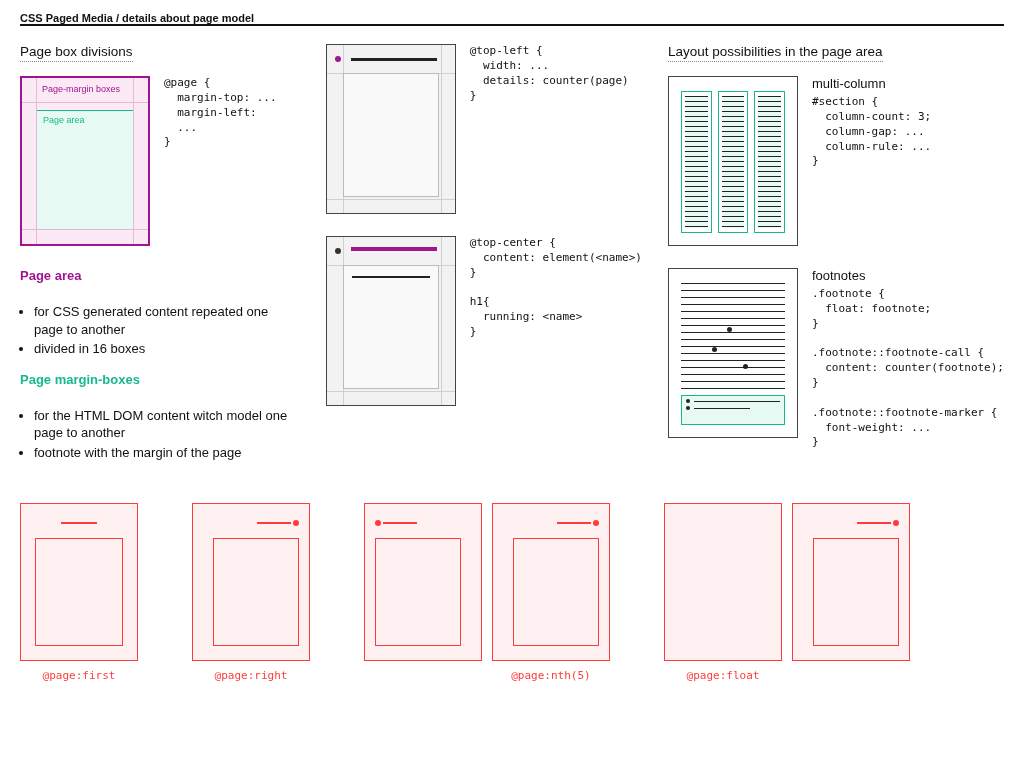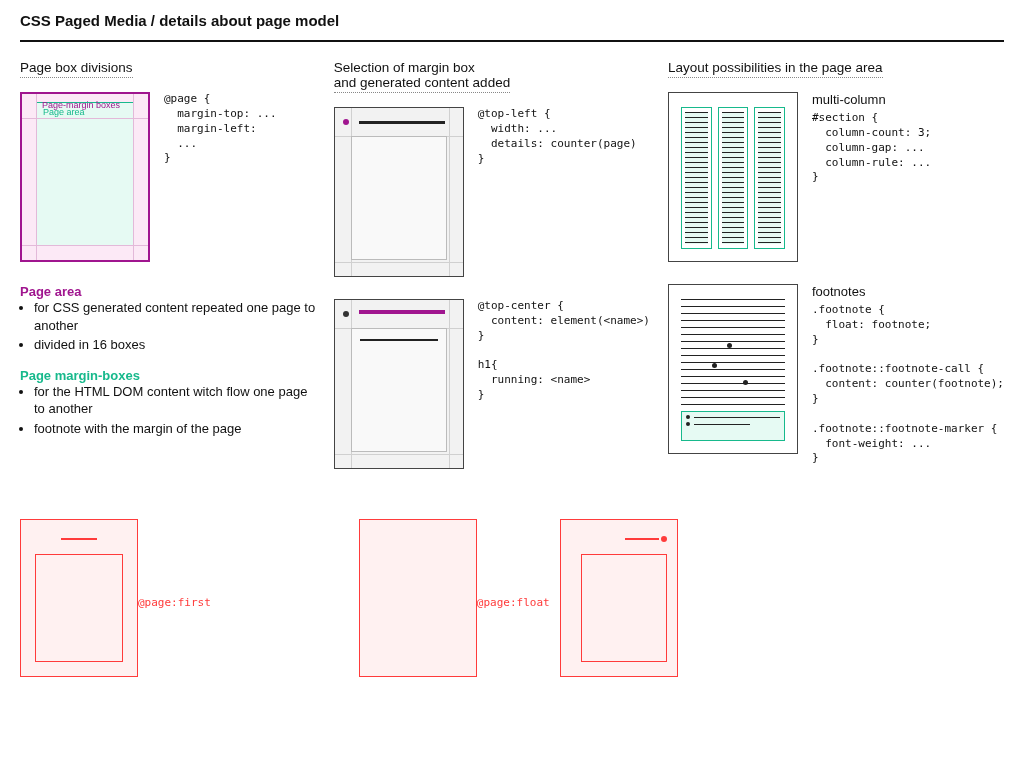"CSS Paged Media / details" .page-title { font-size: 15px -> 11px; padding-bottom: 11px -> 0 }
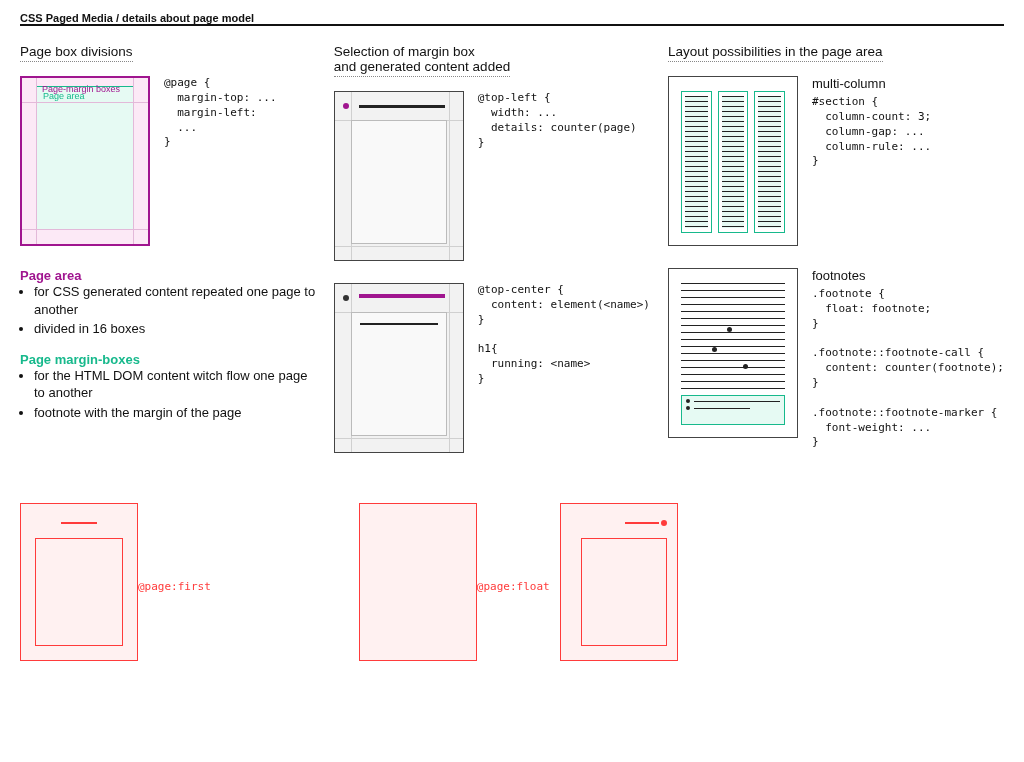"Page box divisions" .cols { gap: 18px -> 26px }
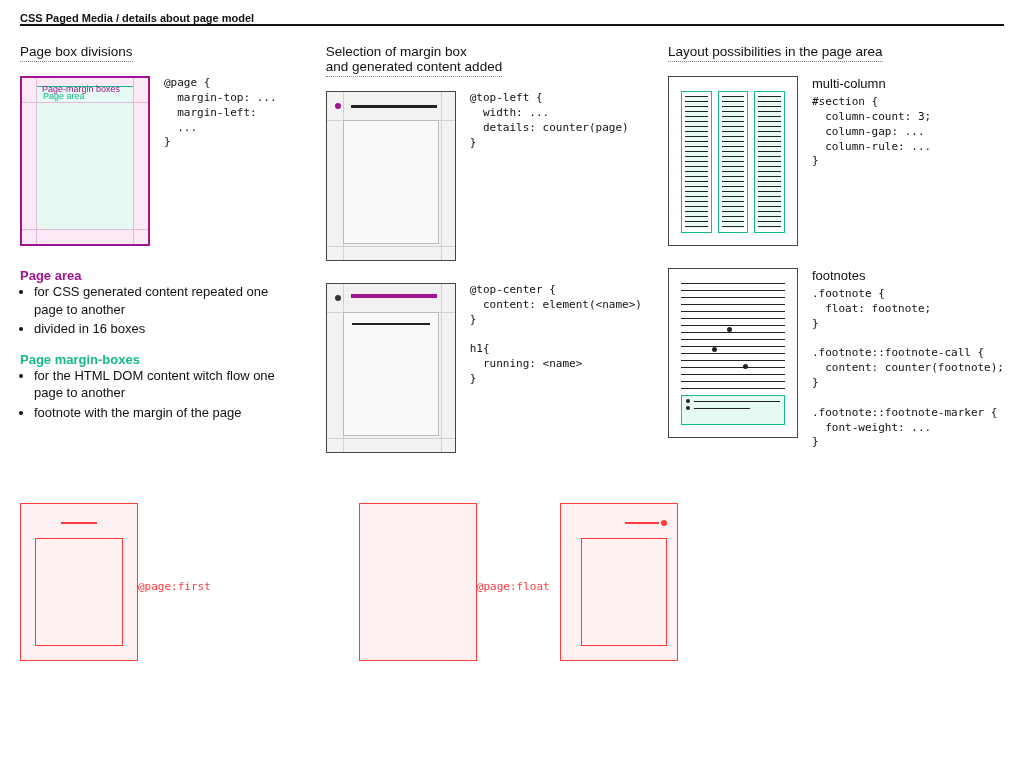"Selection of margin box" div.section-head { html: <div>Selection of margin box and generated content added</div> -> none }
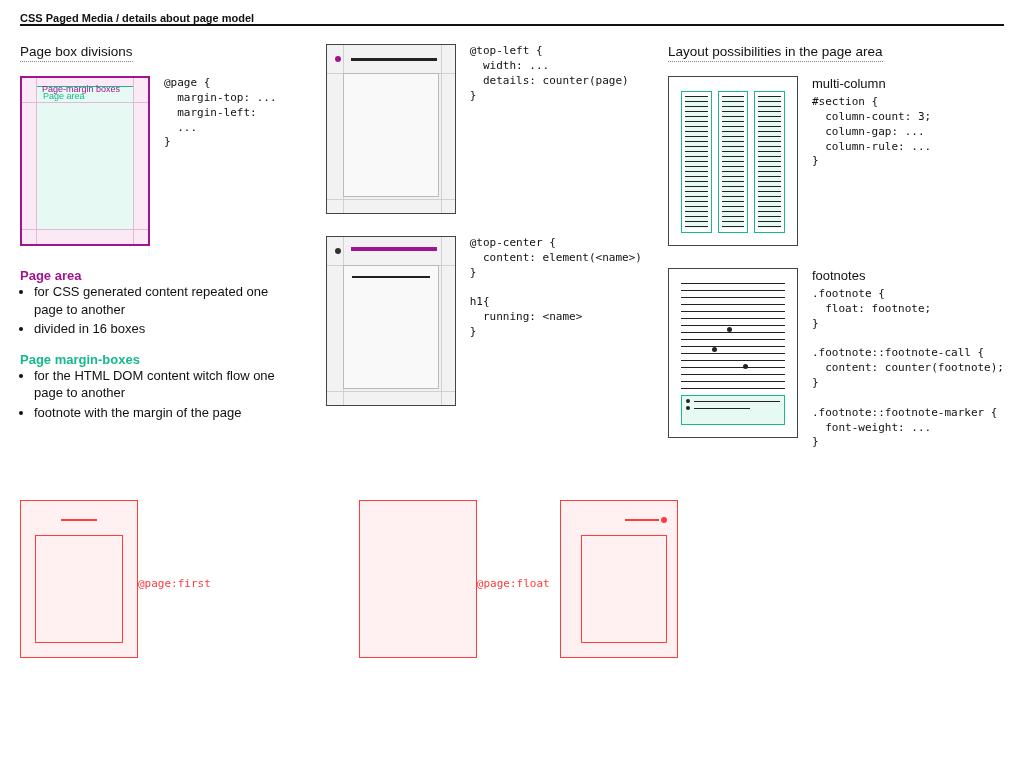"Page-margin boxes" .page-box { padding: 8px 14px 14px 14px -> 32px 14px 14px 14px }
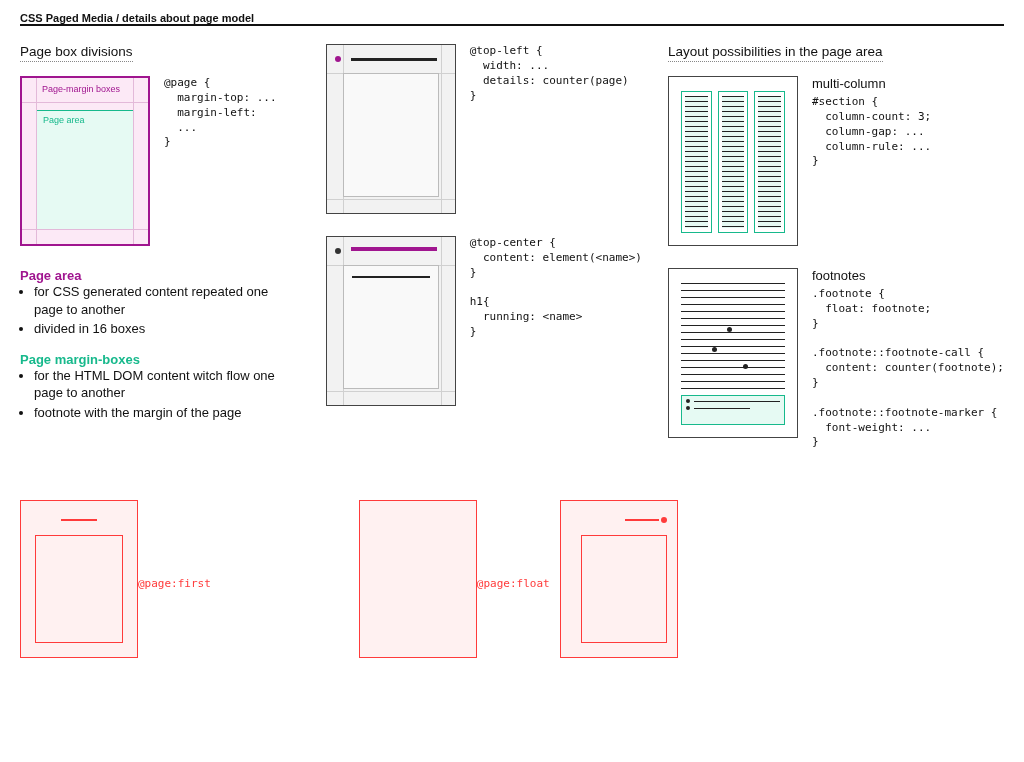"for CSS generated content repeated" .desc-block ul { margin: 0 0 14px 0 -> 20px 0 14px 0 }
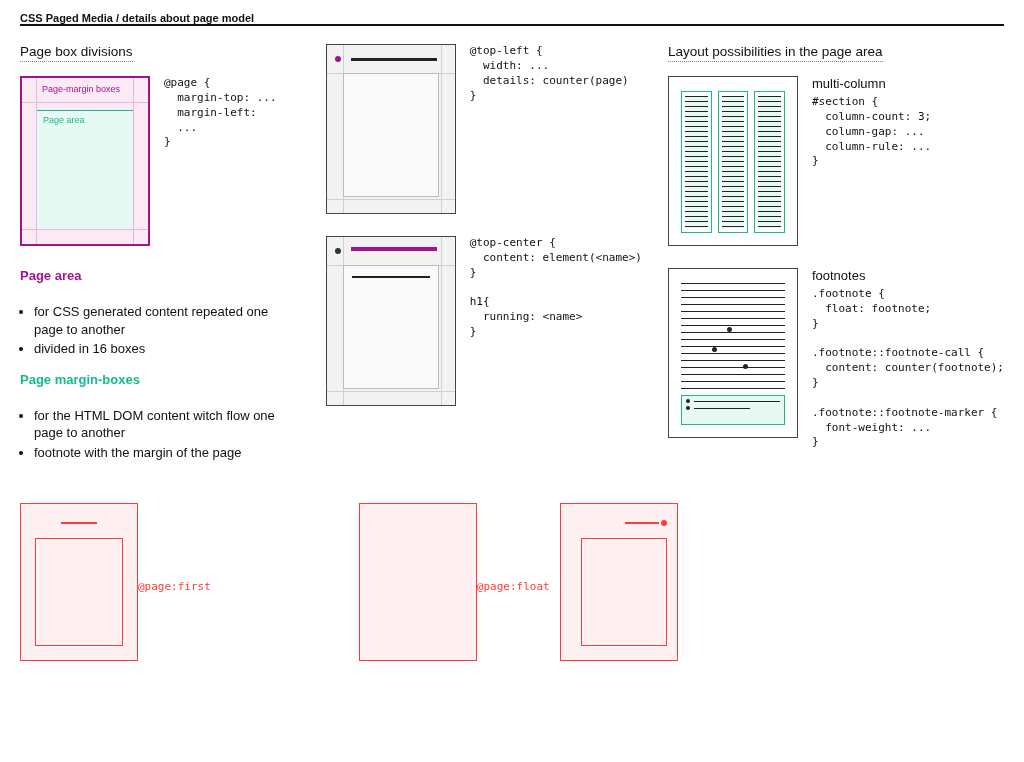"for the HTML DOM content" li { text: flow -> model }
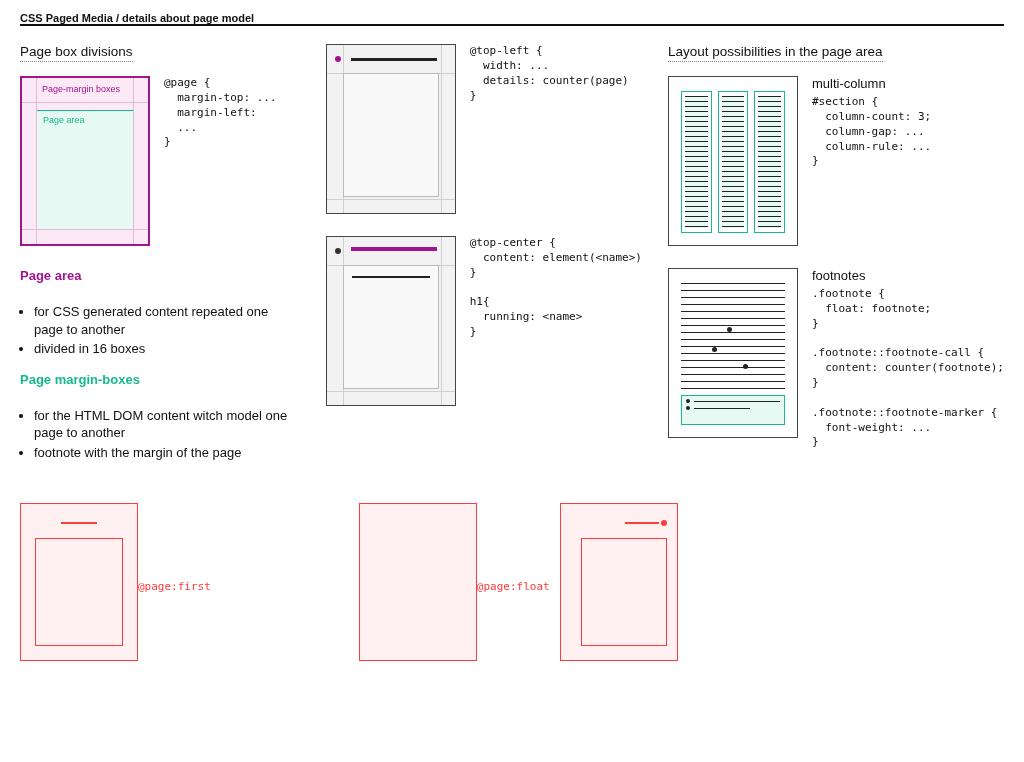"@page:first" .pwrap { flex-direction: row -> column }
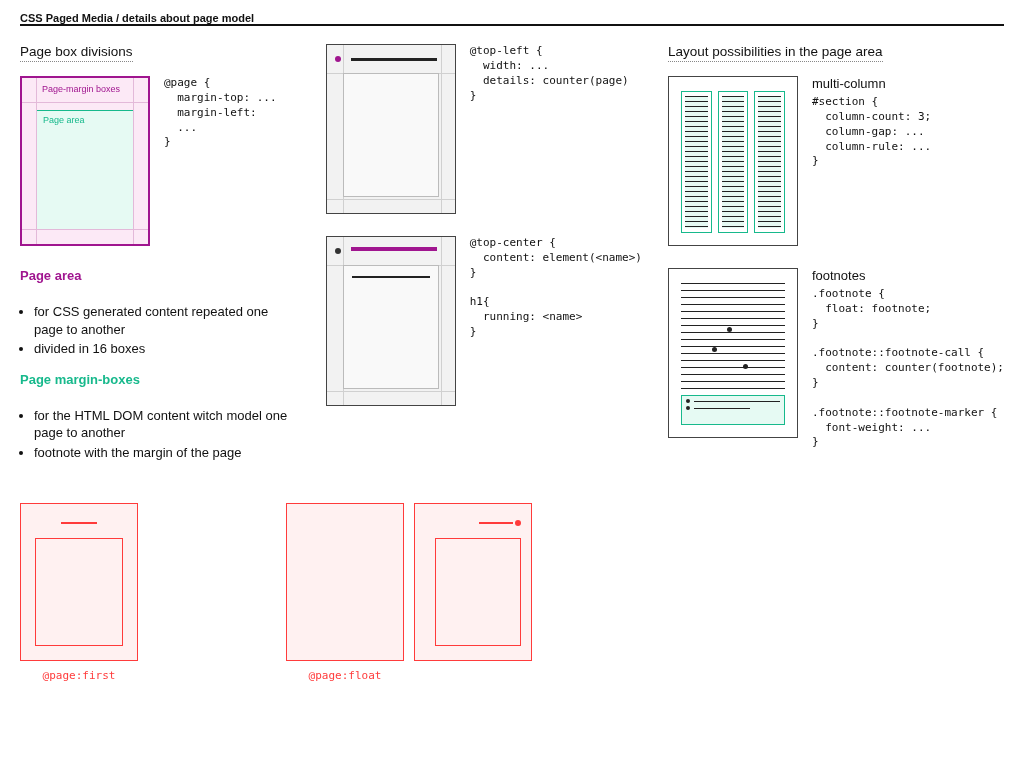"@page:right" div.pwrap { html: none -> <div> <div> <span></span> <span></span> <span></span> </div> <div>@page:right</div> </div> }
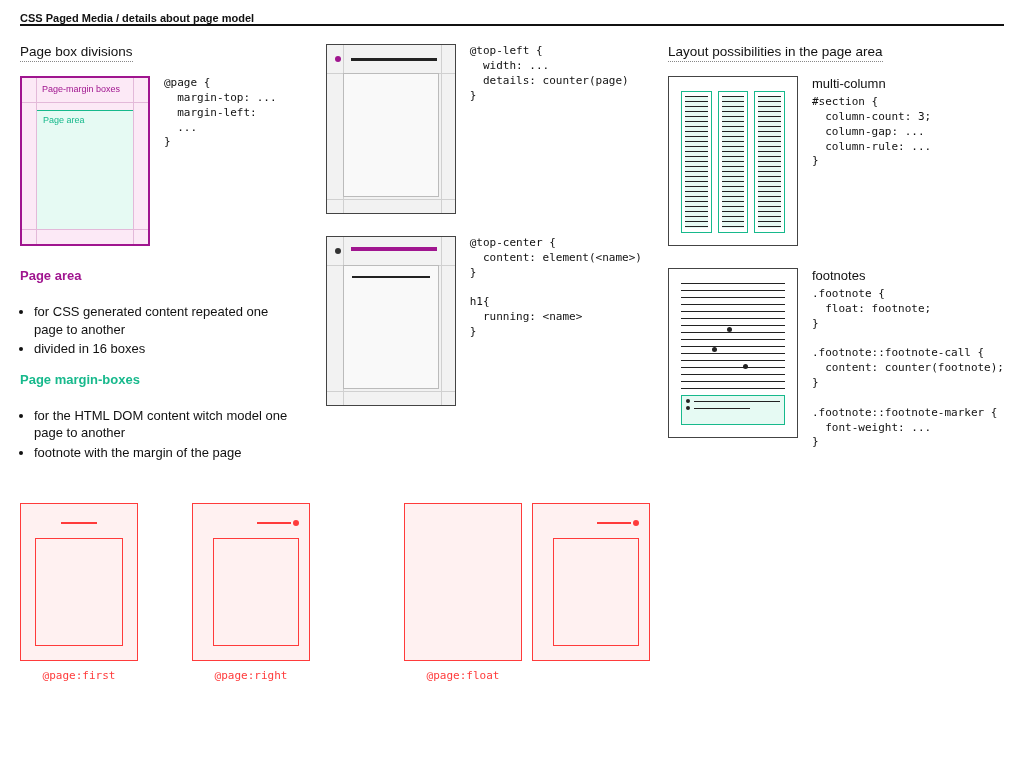"@page:nth(5)" div.pgroup { html: none -> <div> <div> <div> <span></span> <span></span> <span></span> </div> <div>.</div> </div> <div> <div> <span></span> <span></span> <span></span> </div> <div>@page:nth(5)</div> </div> </div> }
